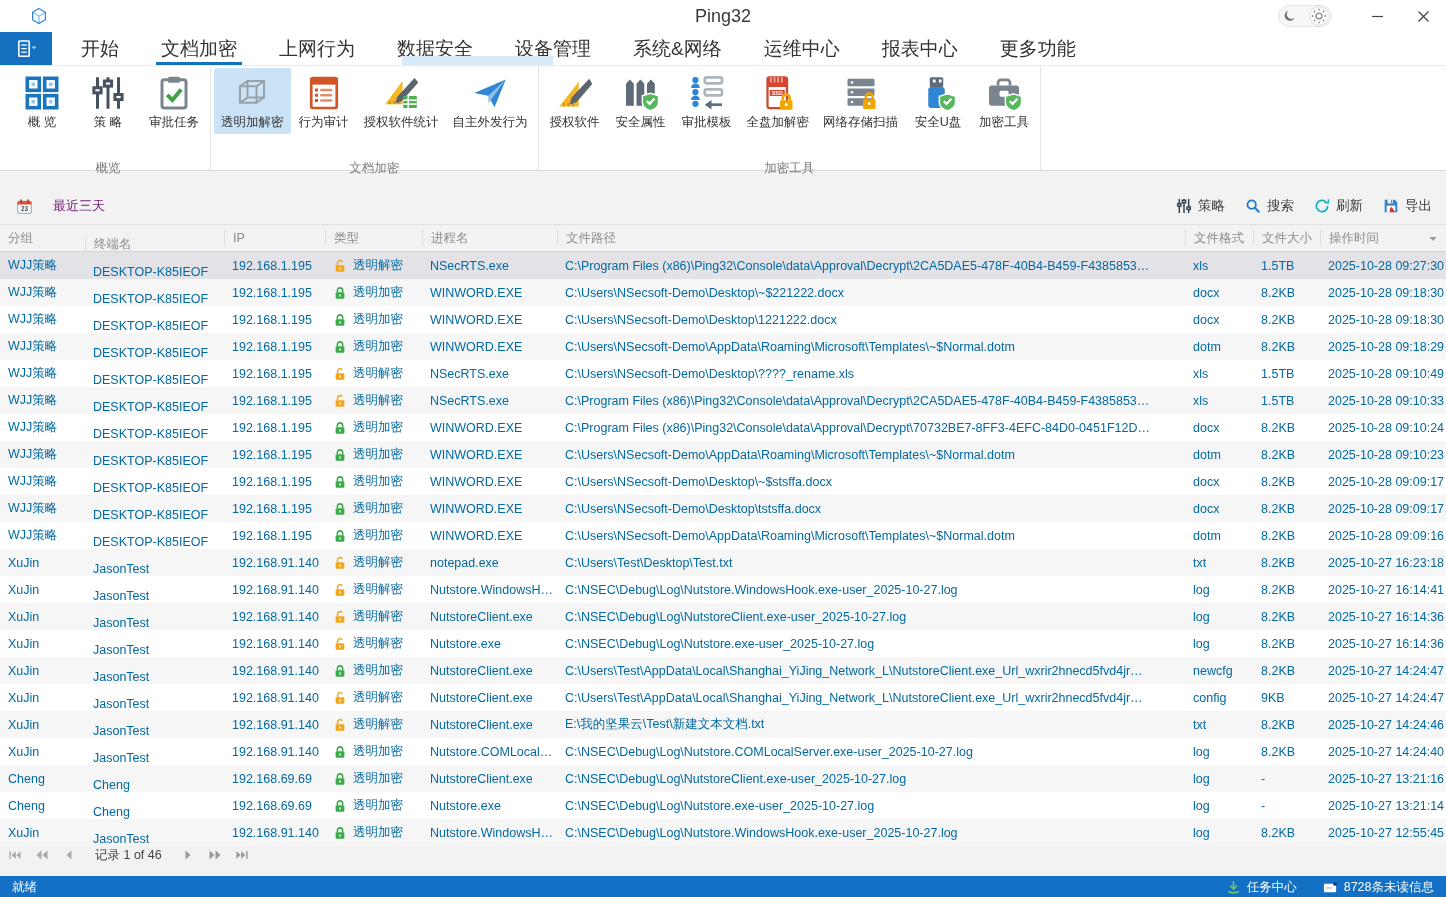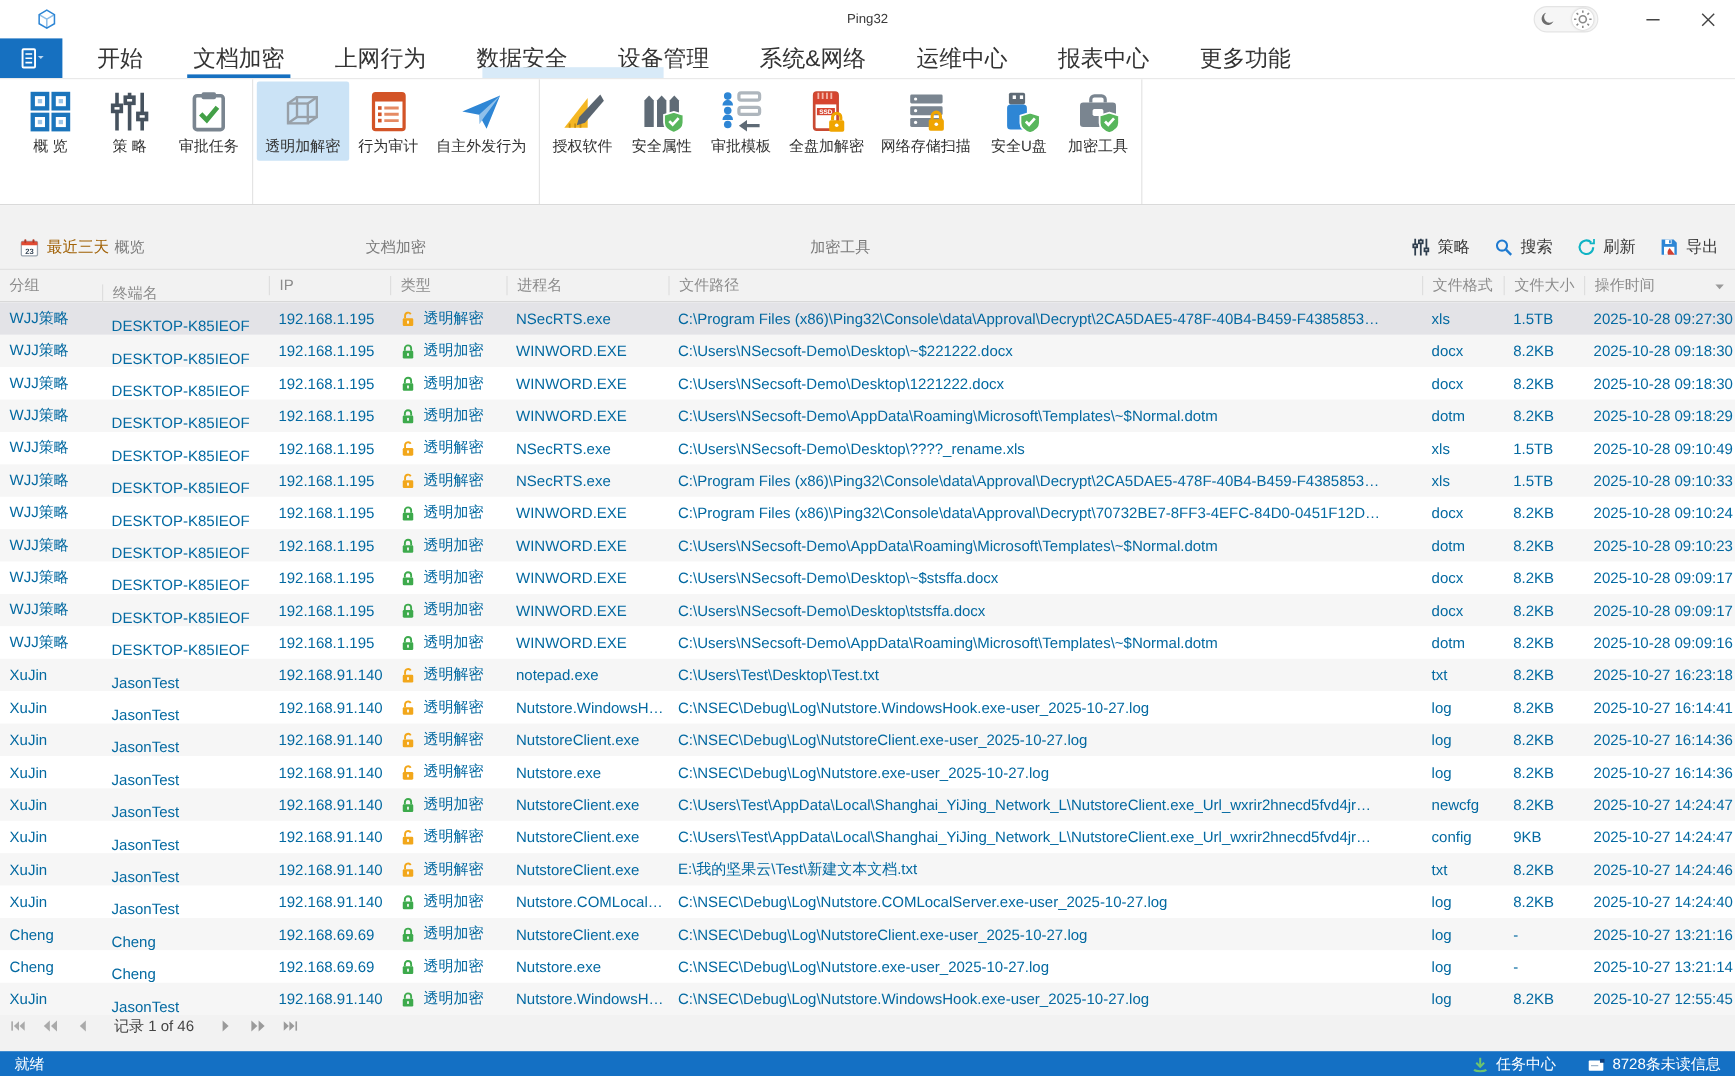"Ping32" .win-title { font-size: 11px -> 18px }
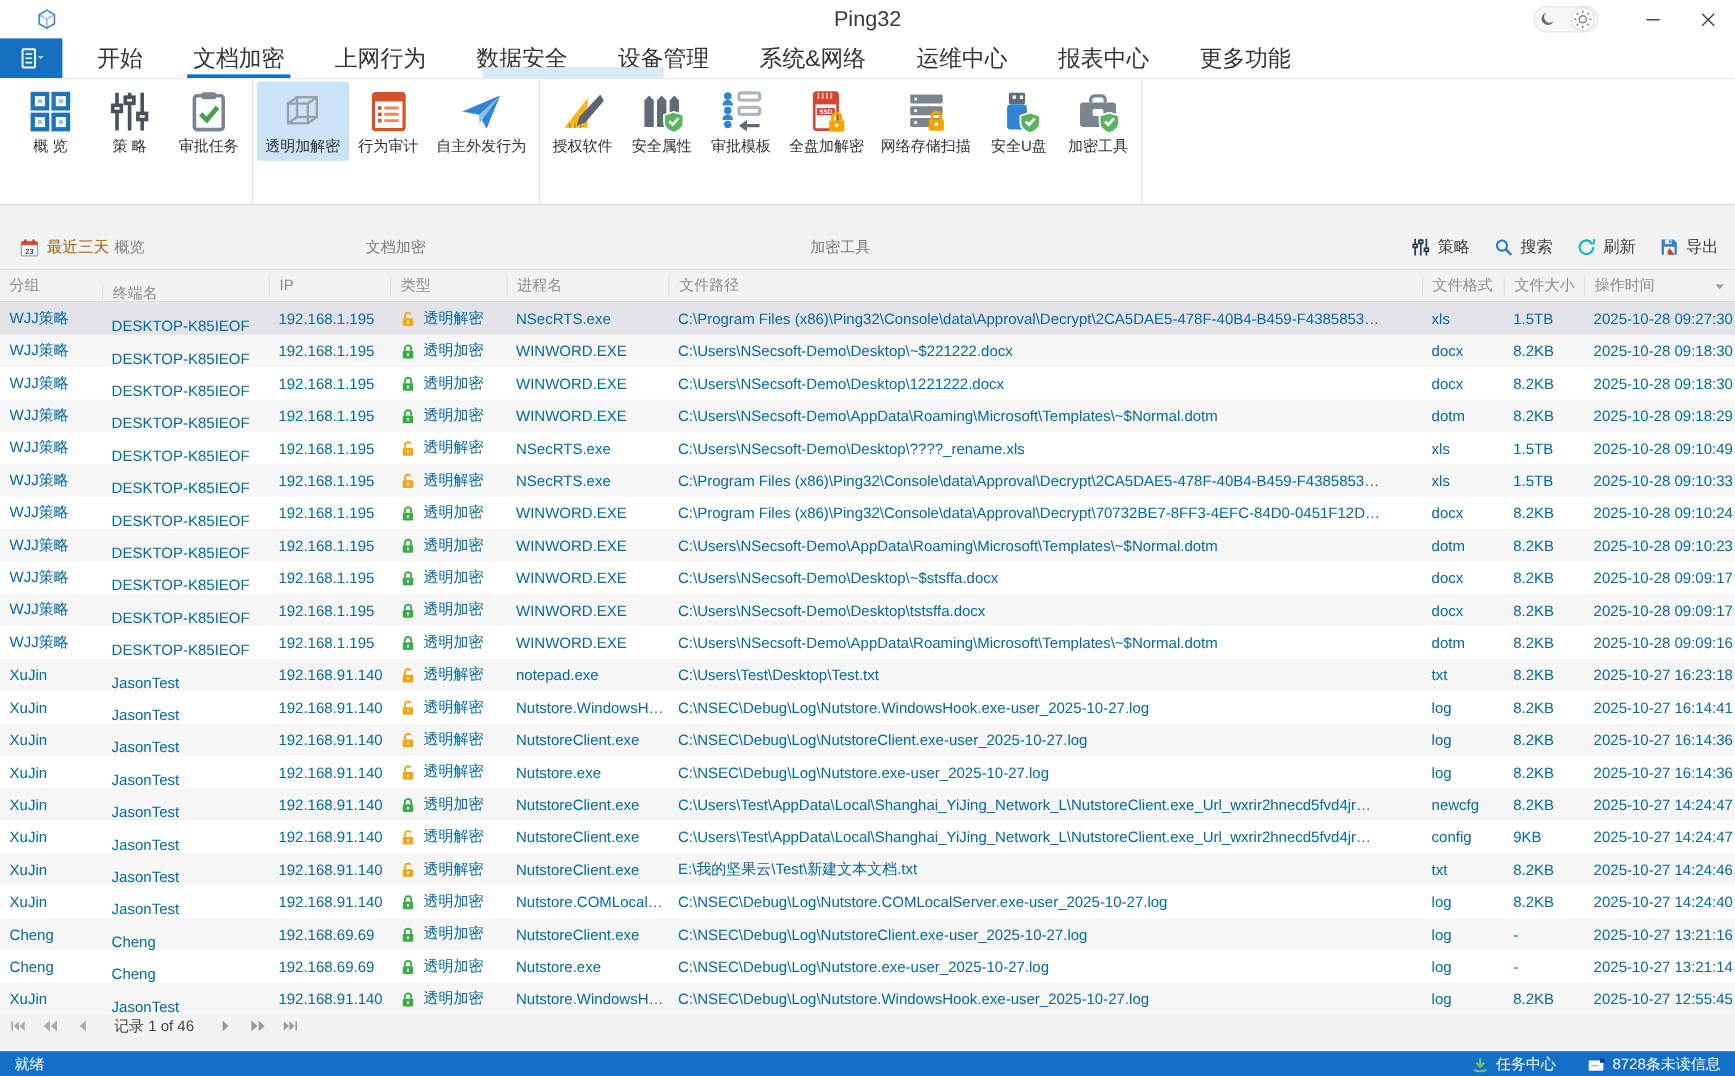"概 览" .ribbon-group { gap: 38px -> none }
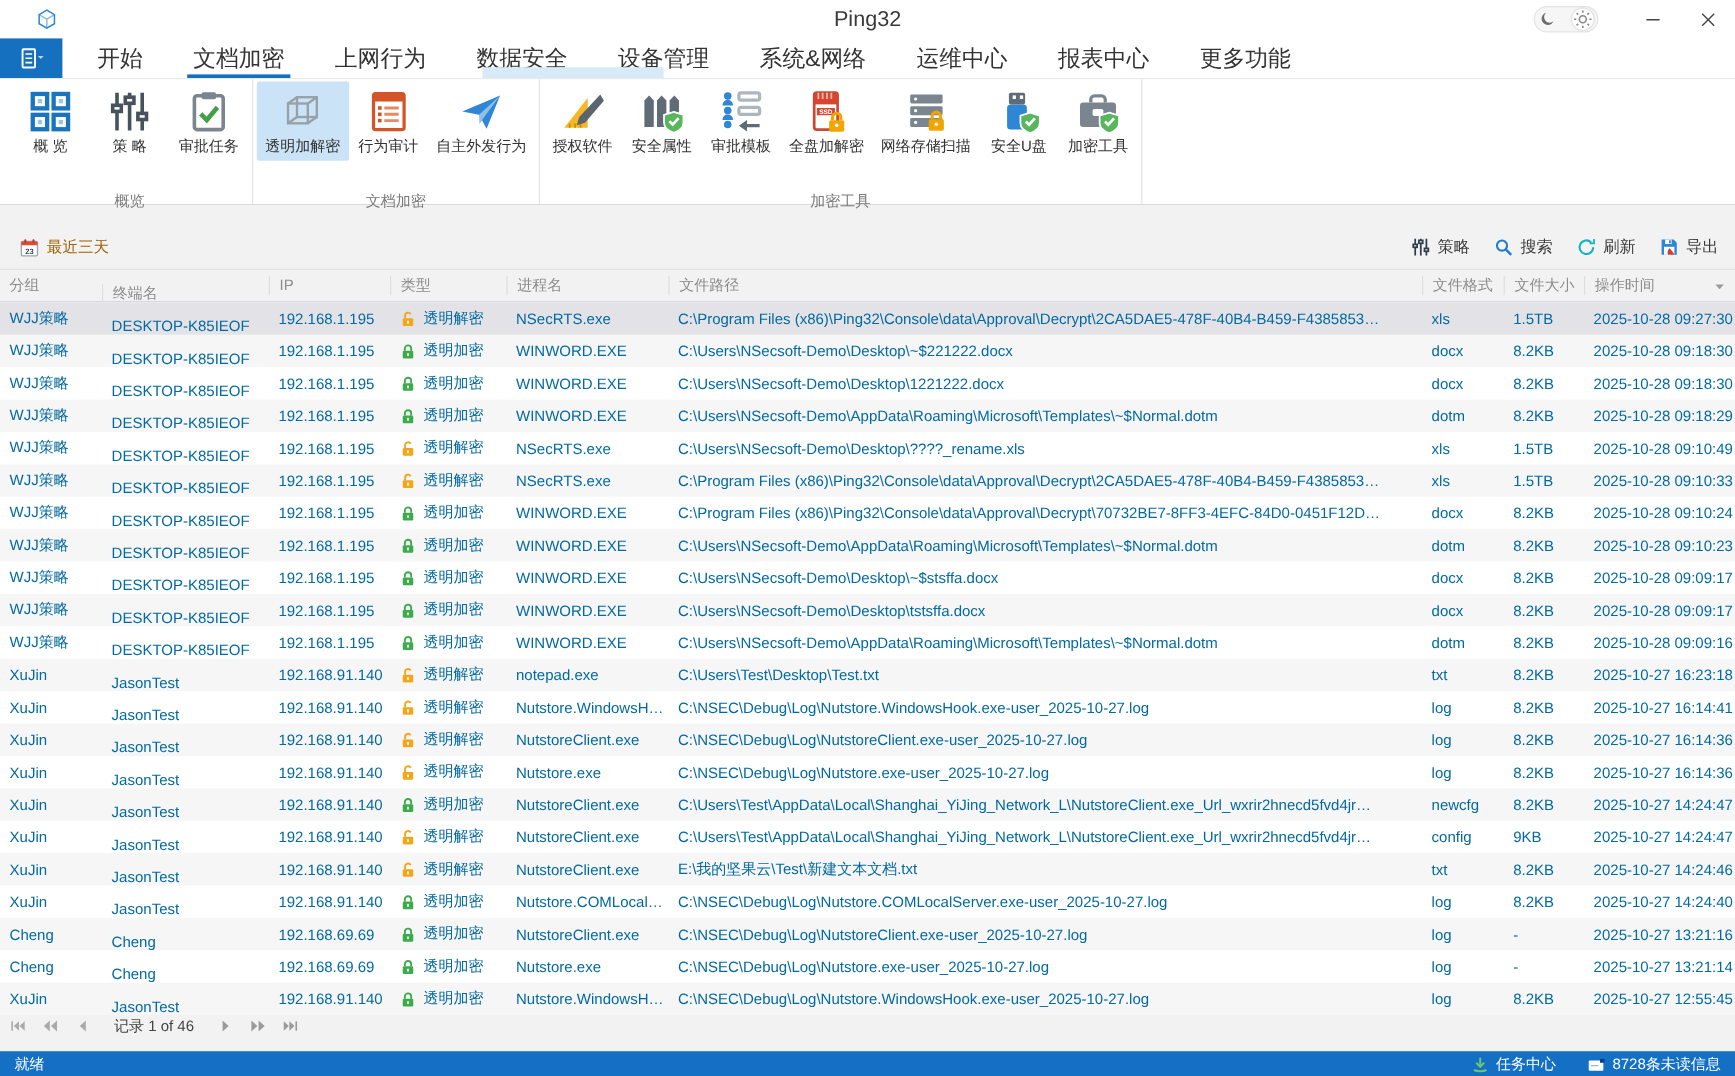"授权软件统计" div.ribbon-btn { html: none -> <div> <span><svg> <path></path> <g> <line></line> <line></line> <line></line> </g> <path></path> <rect></rect> <g> <line></line> <line></line> <line></line> </g> </svg></span> <span>授权软件统计</span> </div> }
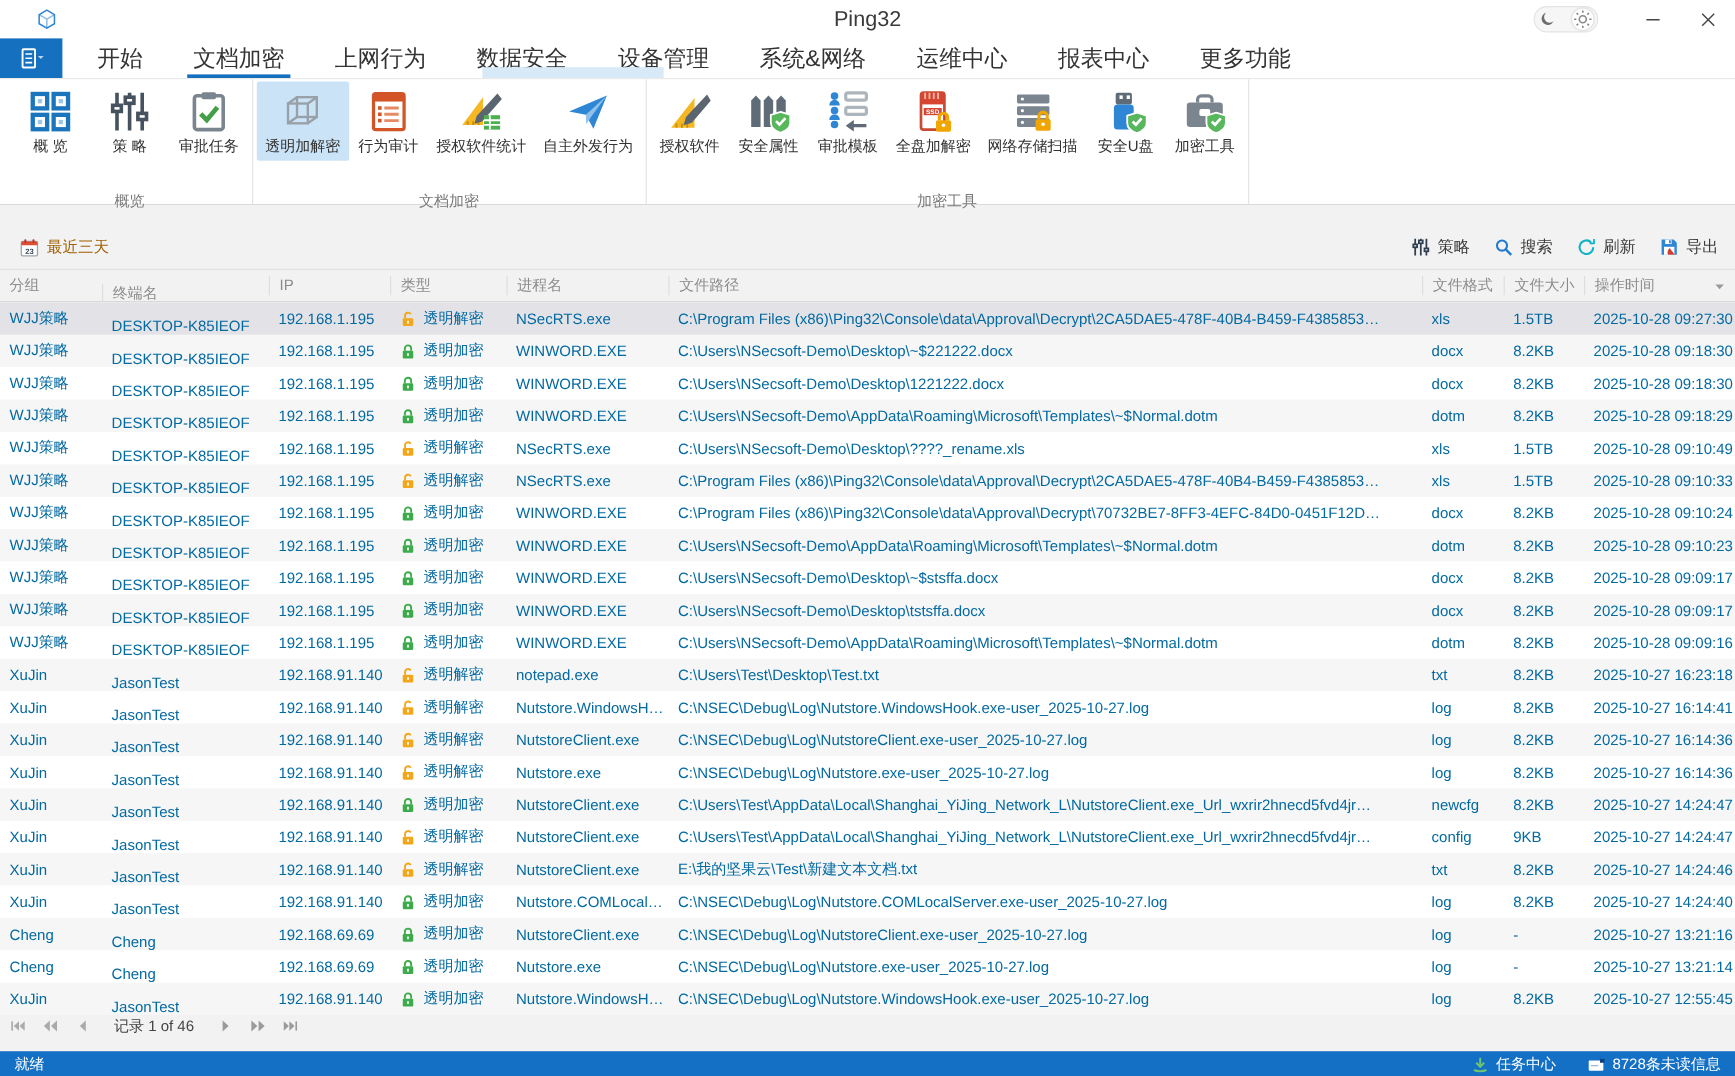"最近三天" .date-chip { color: #a16207 -> #701a75; gap: 6px -> 20px }
